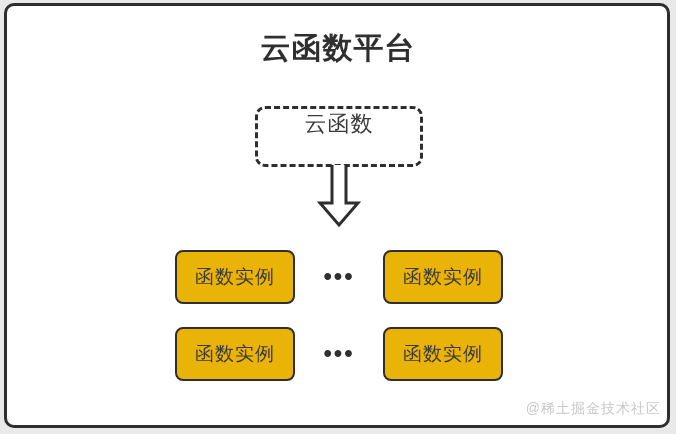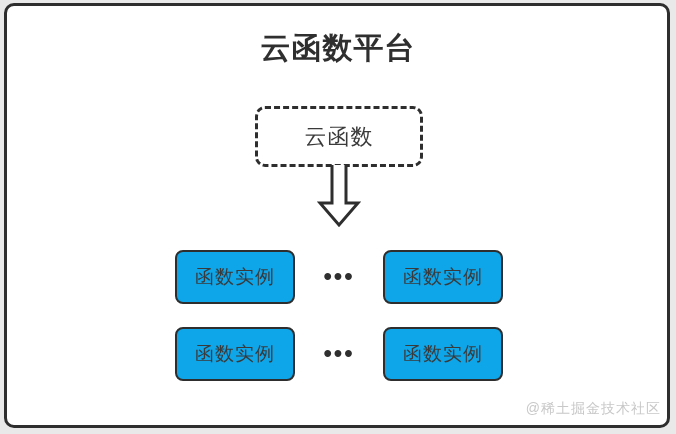"云函数" .cloud-box { align-items: center -> none }
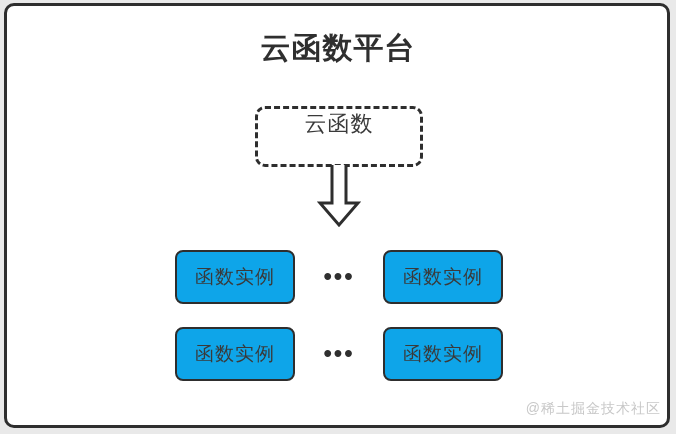"函数实例" .inst-box { background: #0ea5e9 -> #eab308 }
